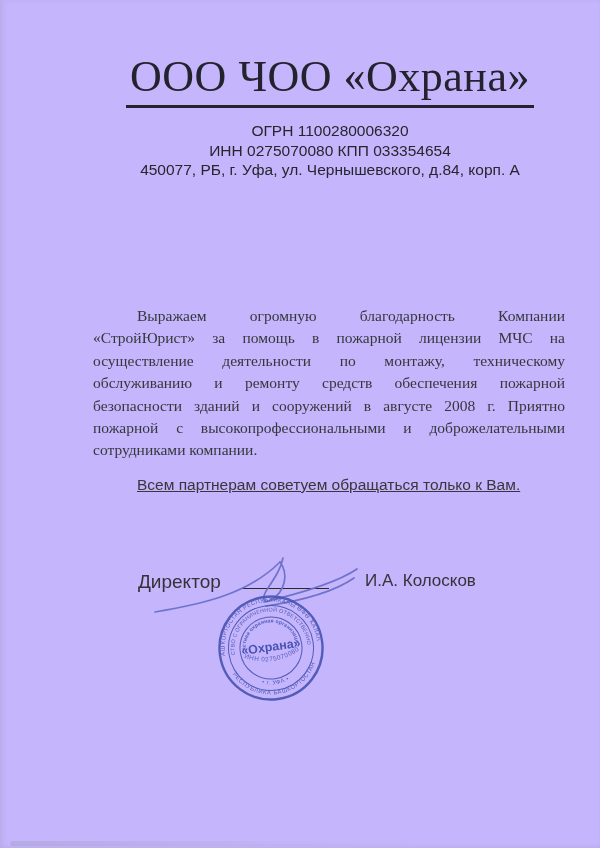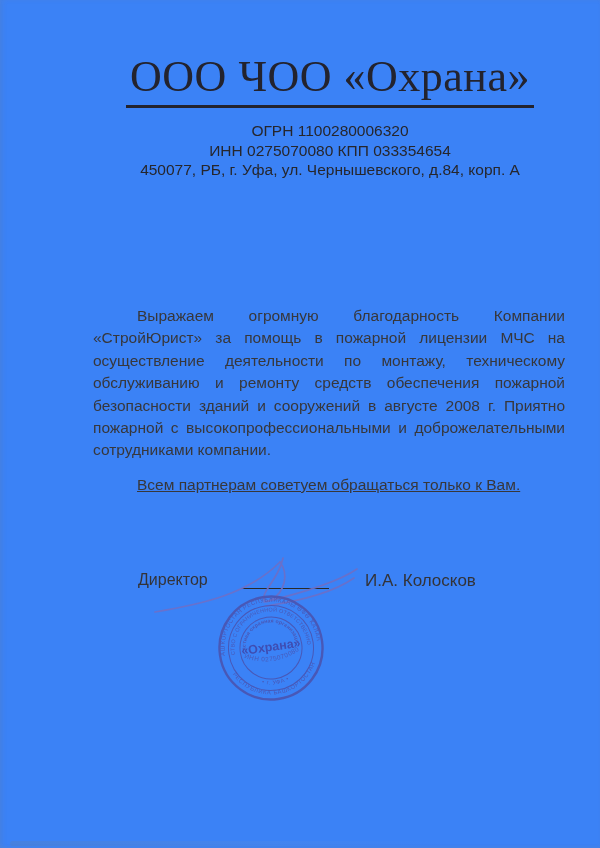"ООО ЧОО «Охрана»" .page { background: #3b82f6 -> #c4b5fd }
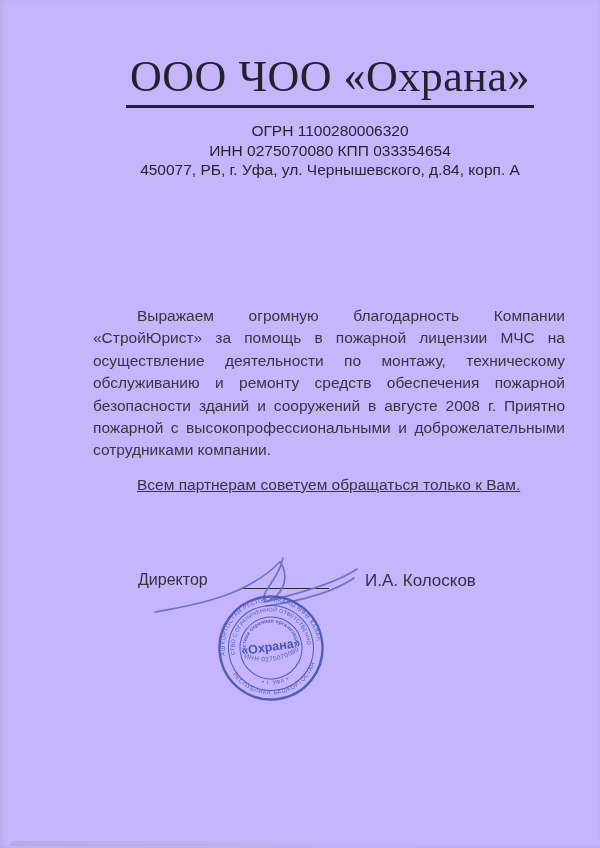"Выражаем огромную благодарность Компании" .body-par .line { font-family: none -> Liberation Serif, serif }
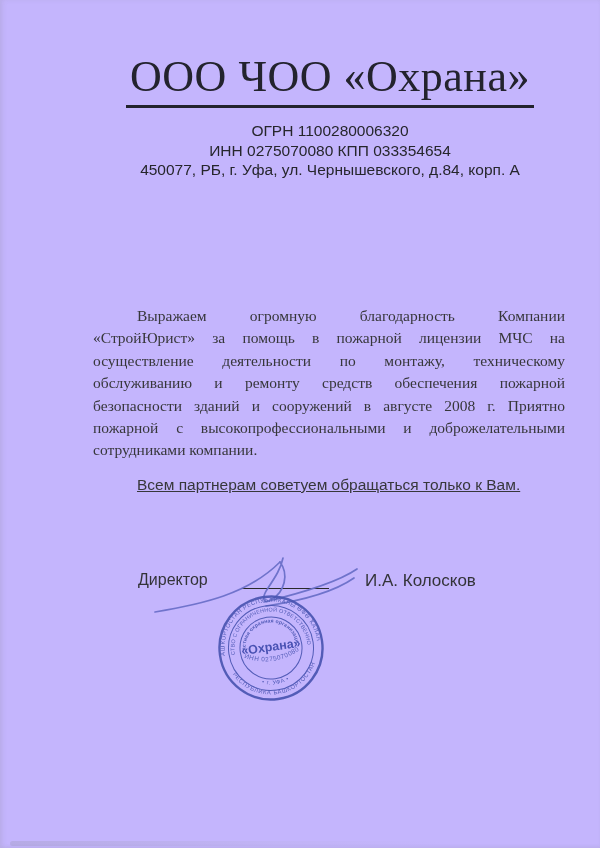"Директор" .director-label { font-size: 16px -> 19px }
